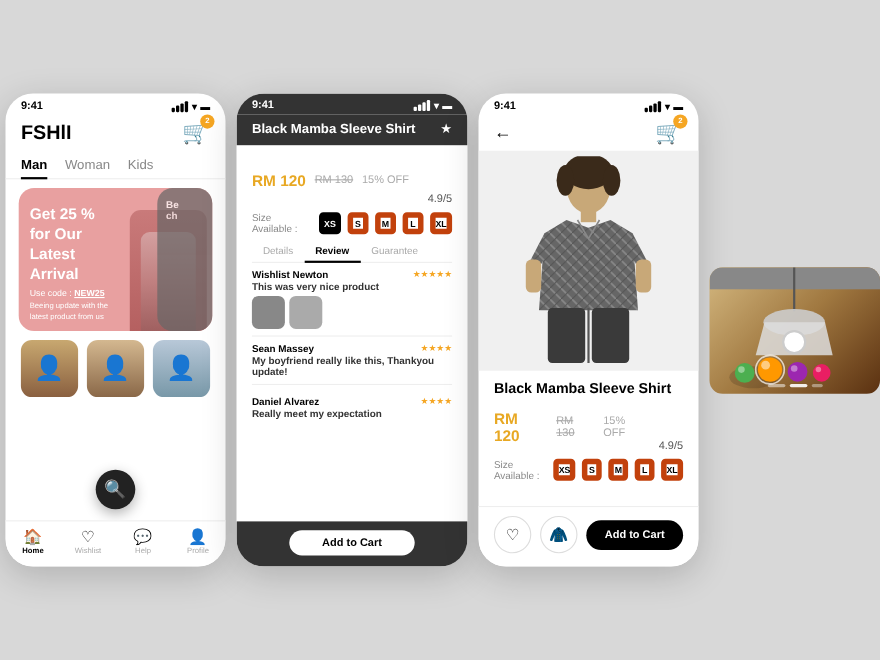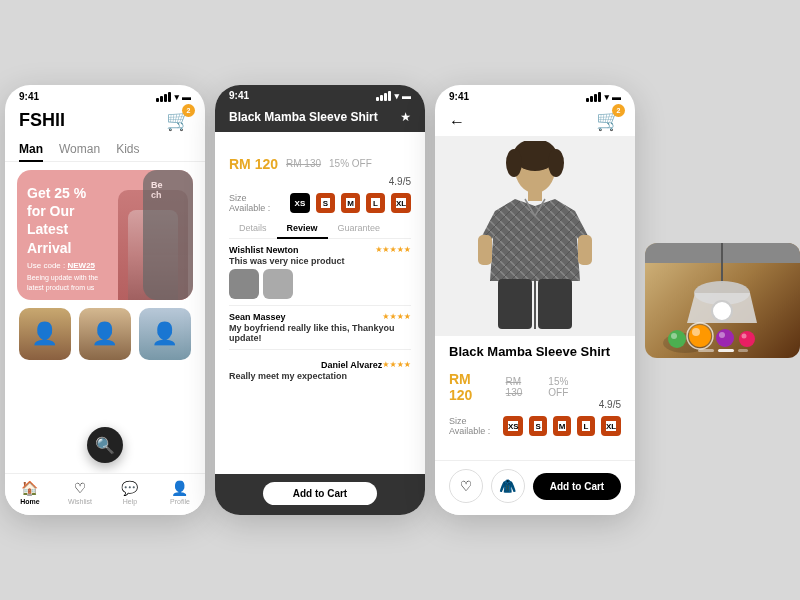"Daniel Alvarez" div { justify-content: flex-end -> space-between }
